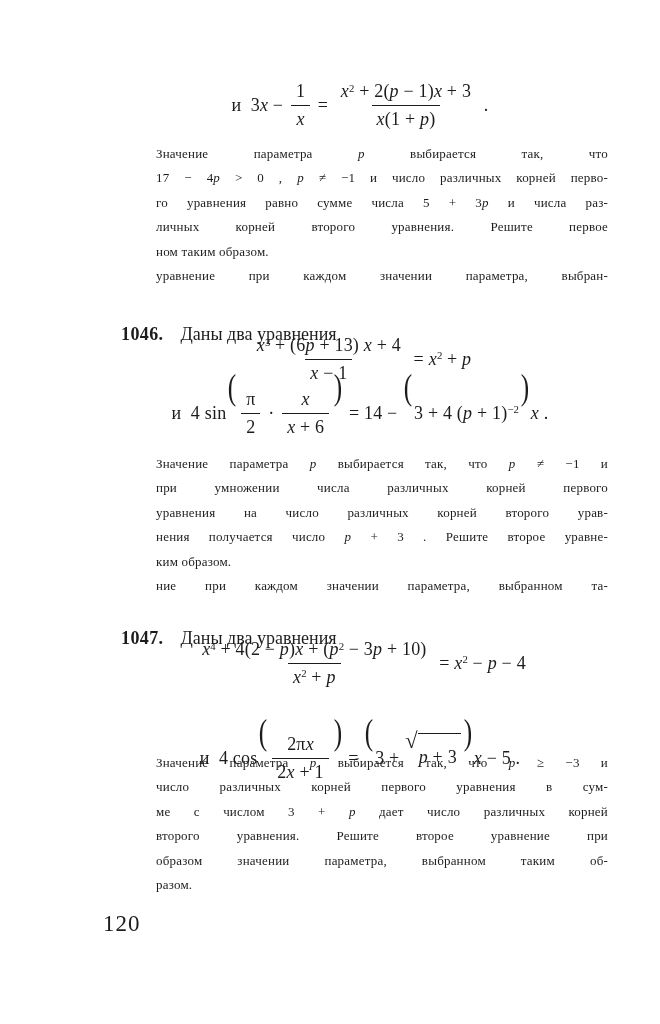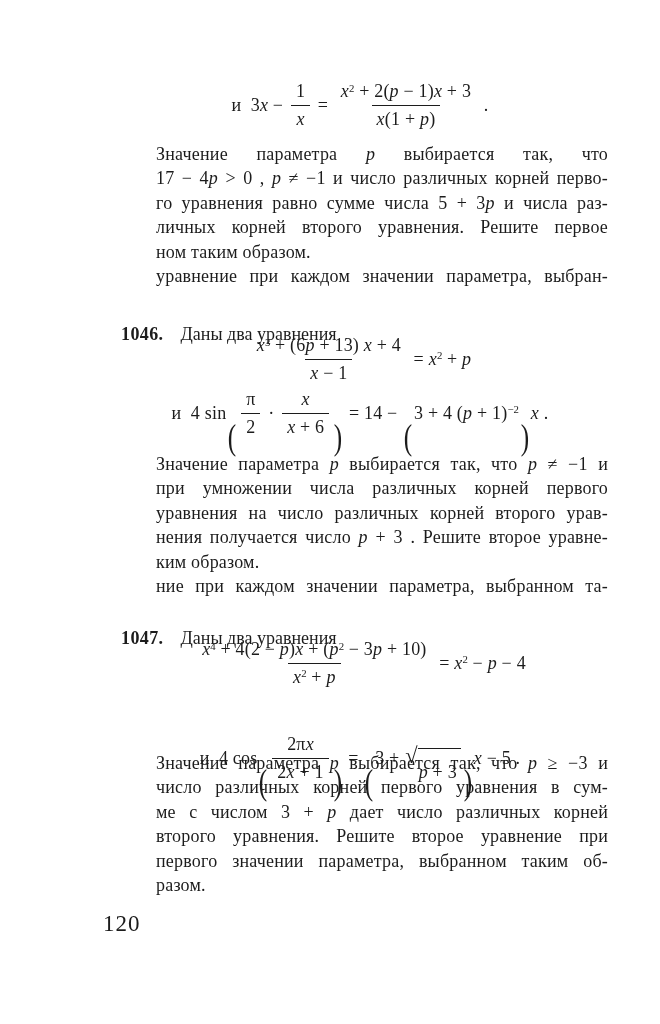"и 3x −" .eq { align-items: flex-end -> flex-start }
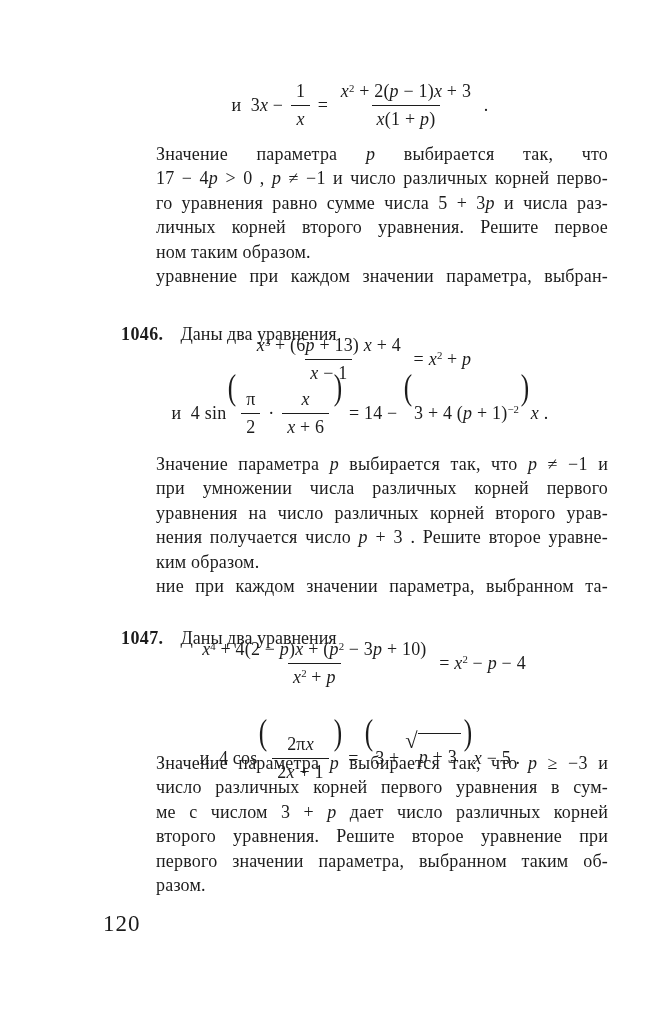"Значение параметра p выбирается так," .para { font-size: 18px -> 13px }
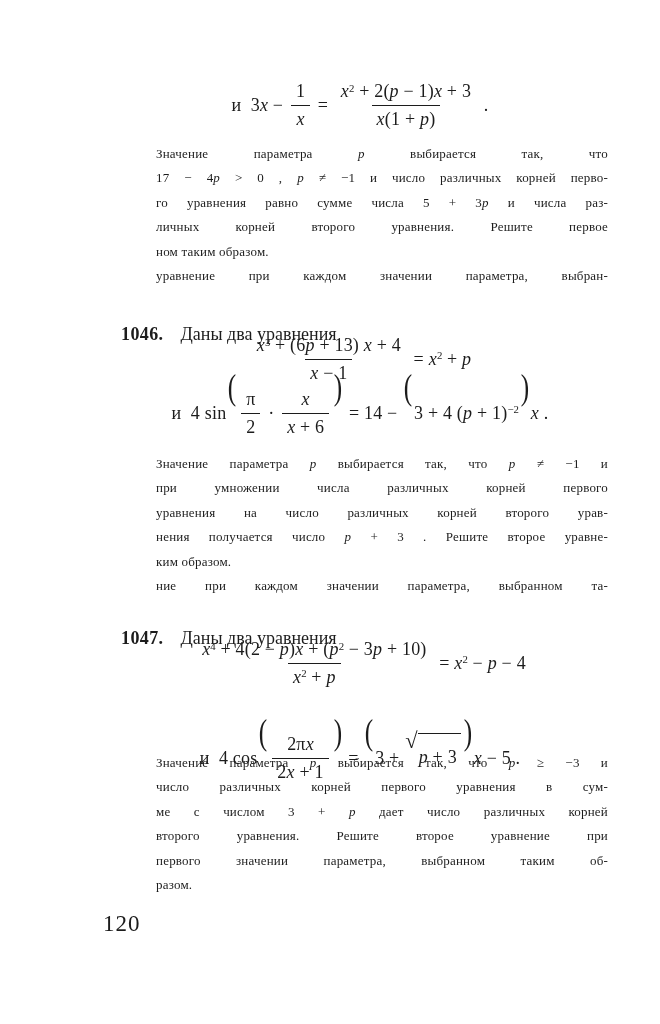"первого значении параметра, выбранном" div.line { text: первого -> образом }
